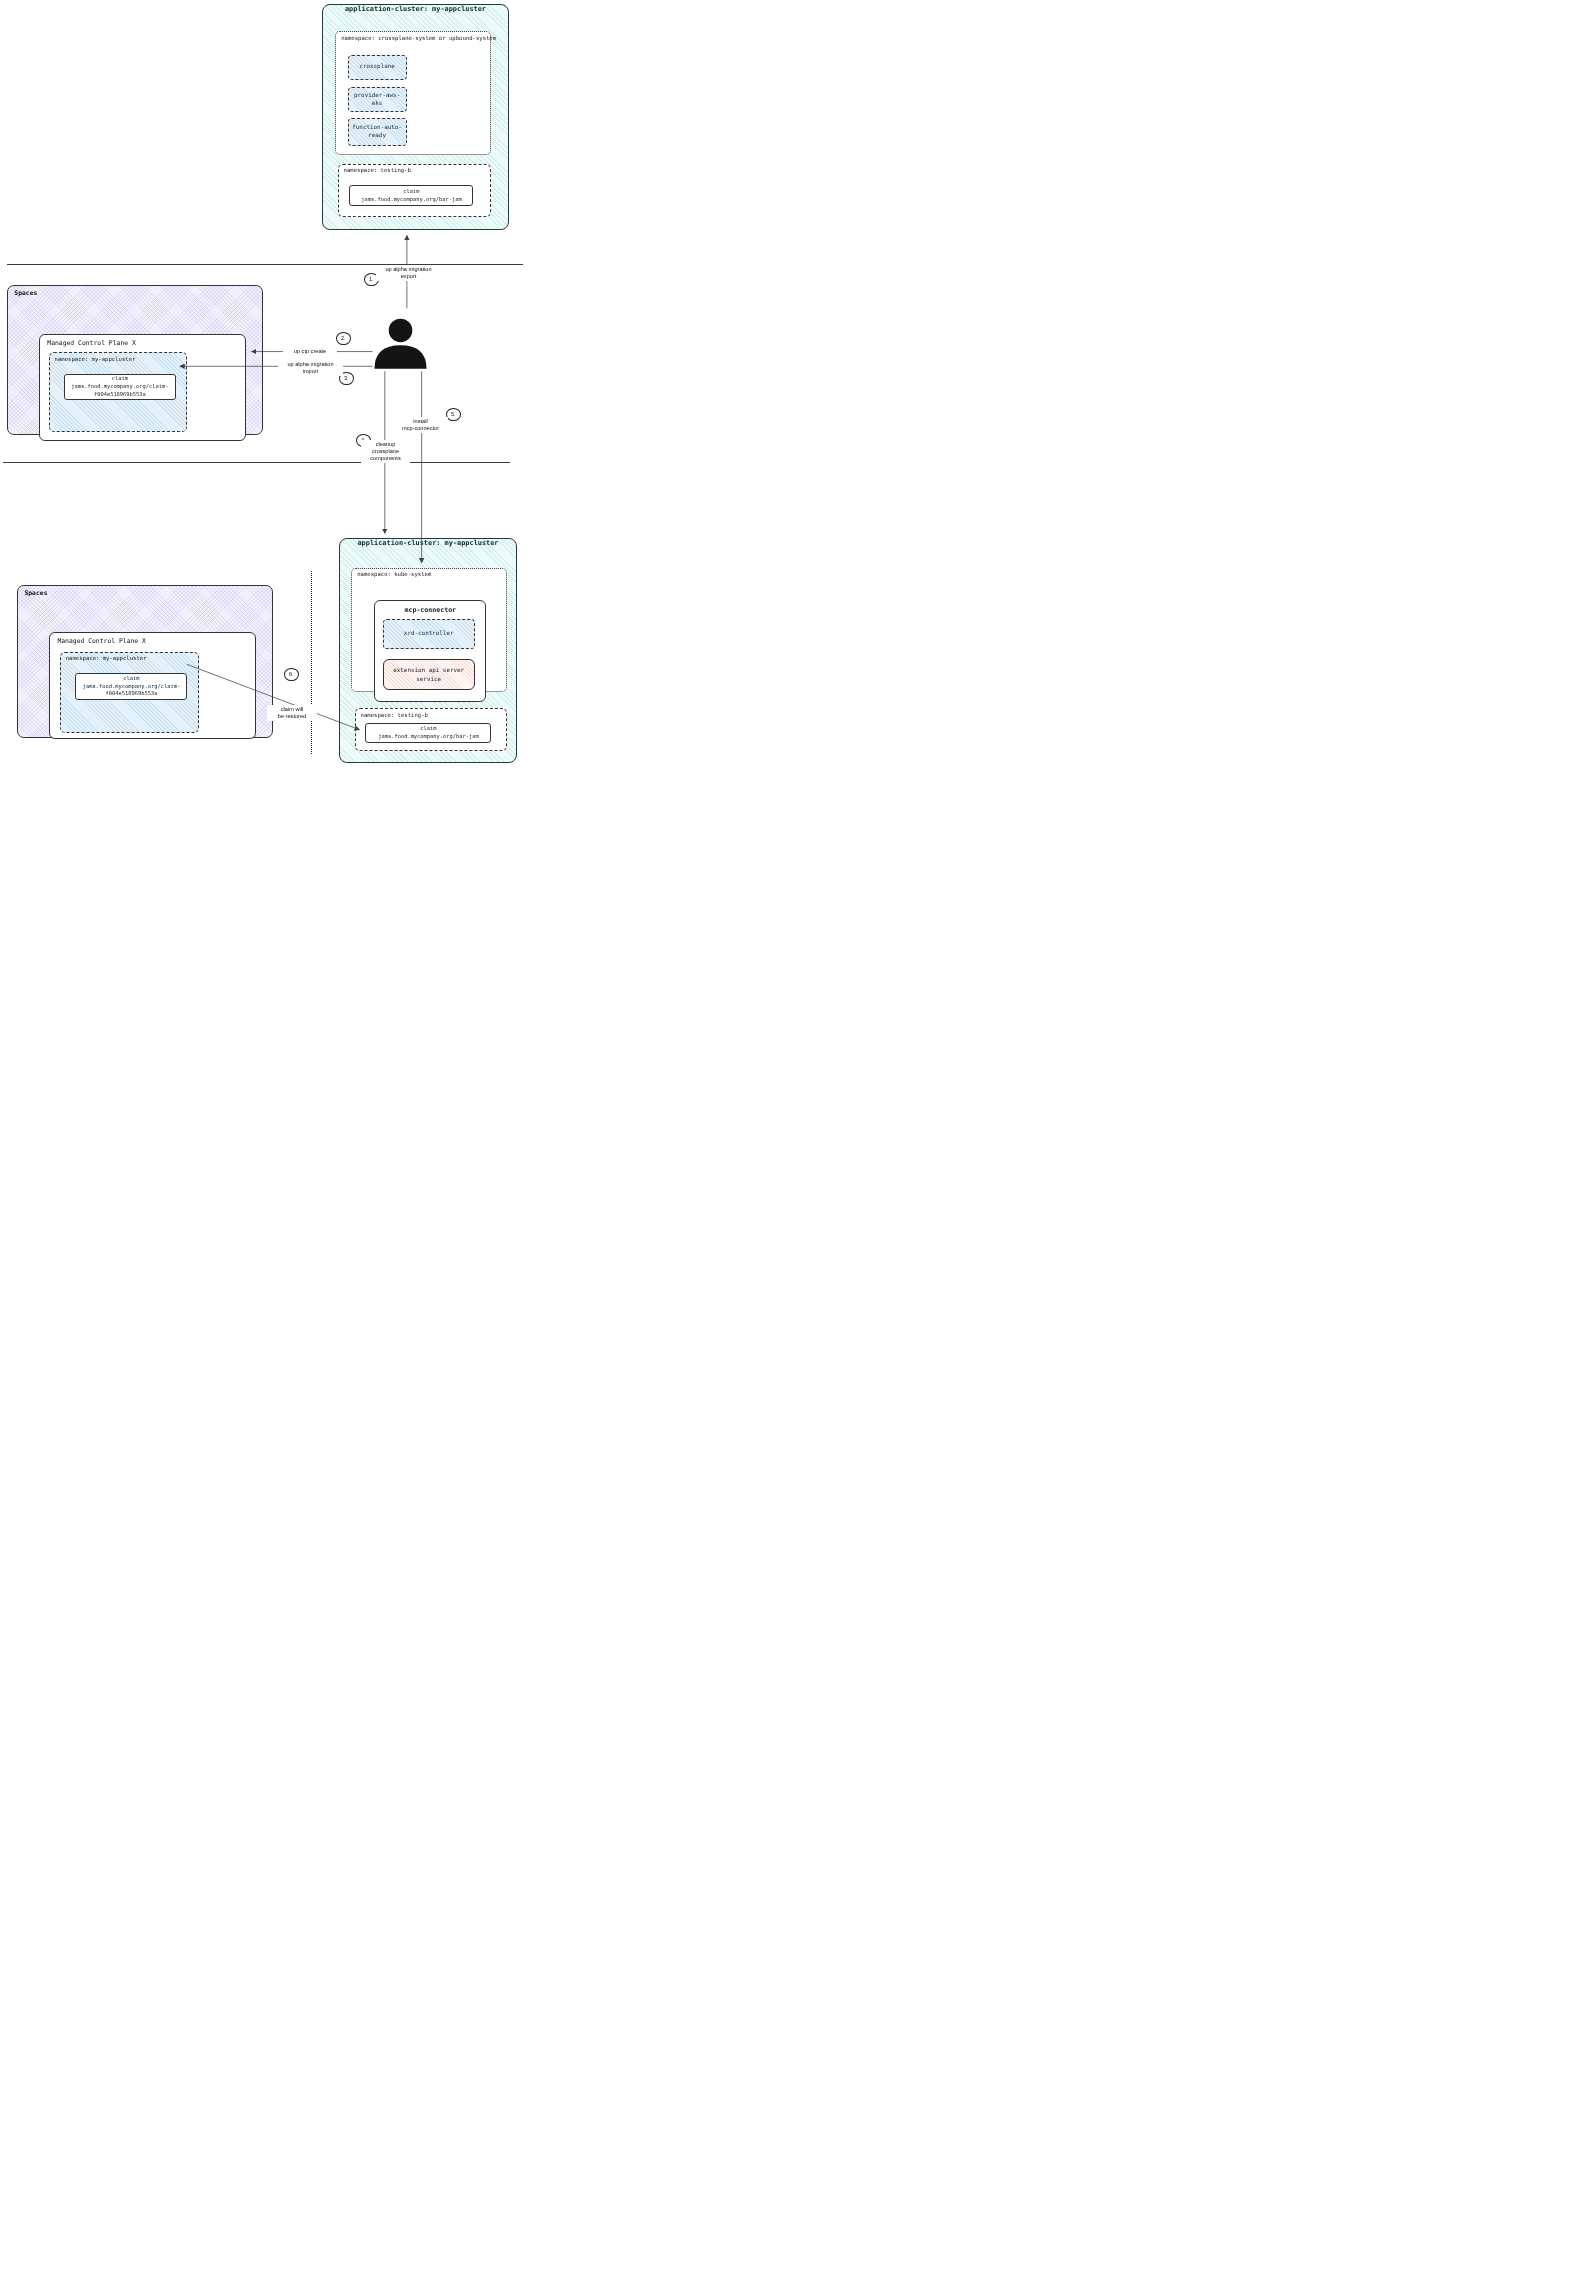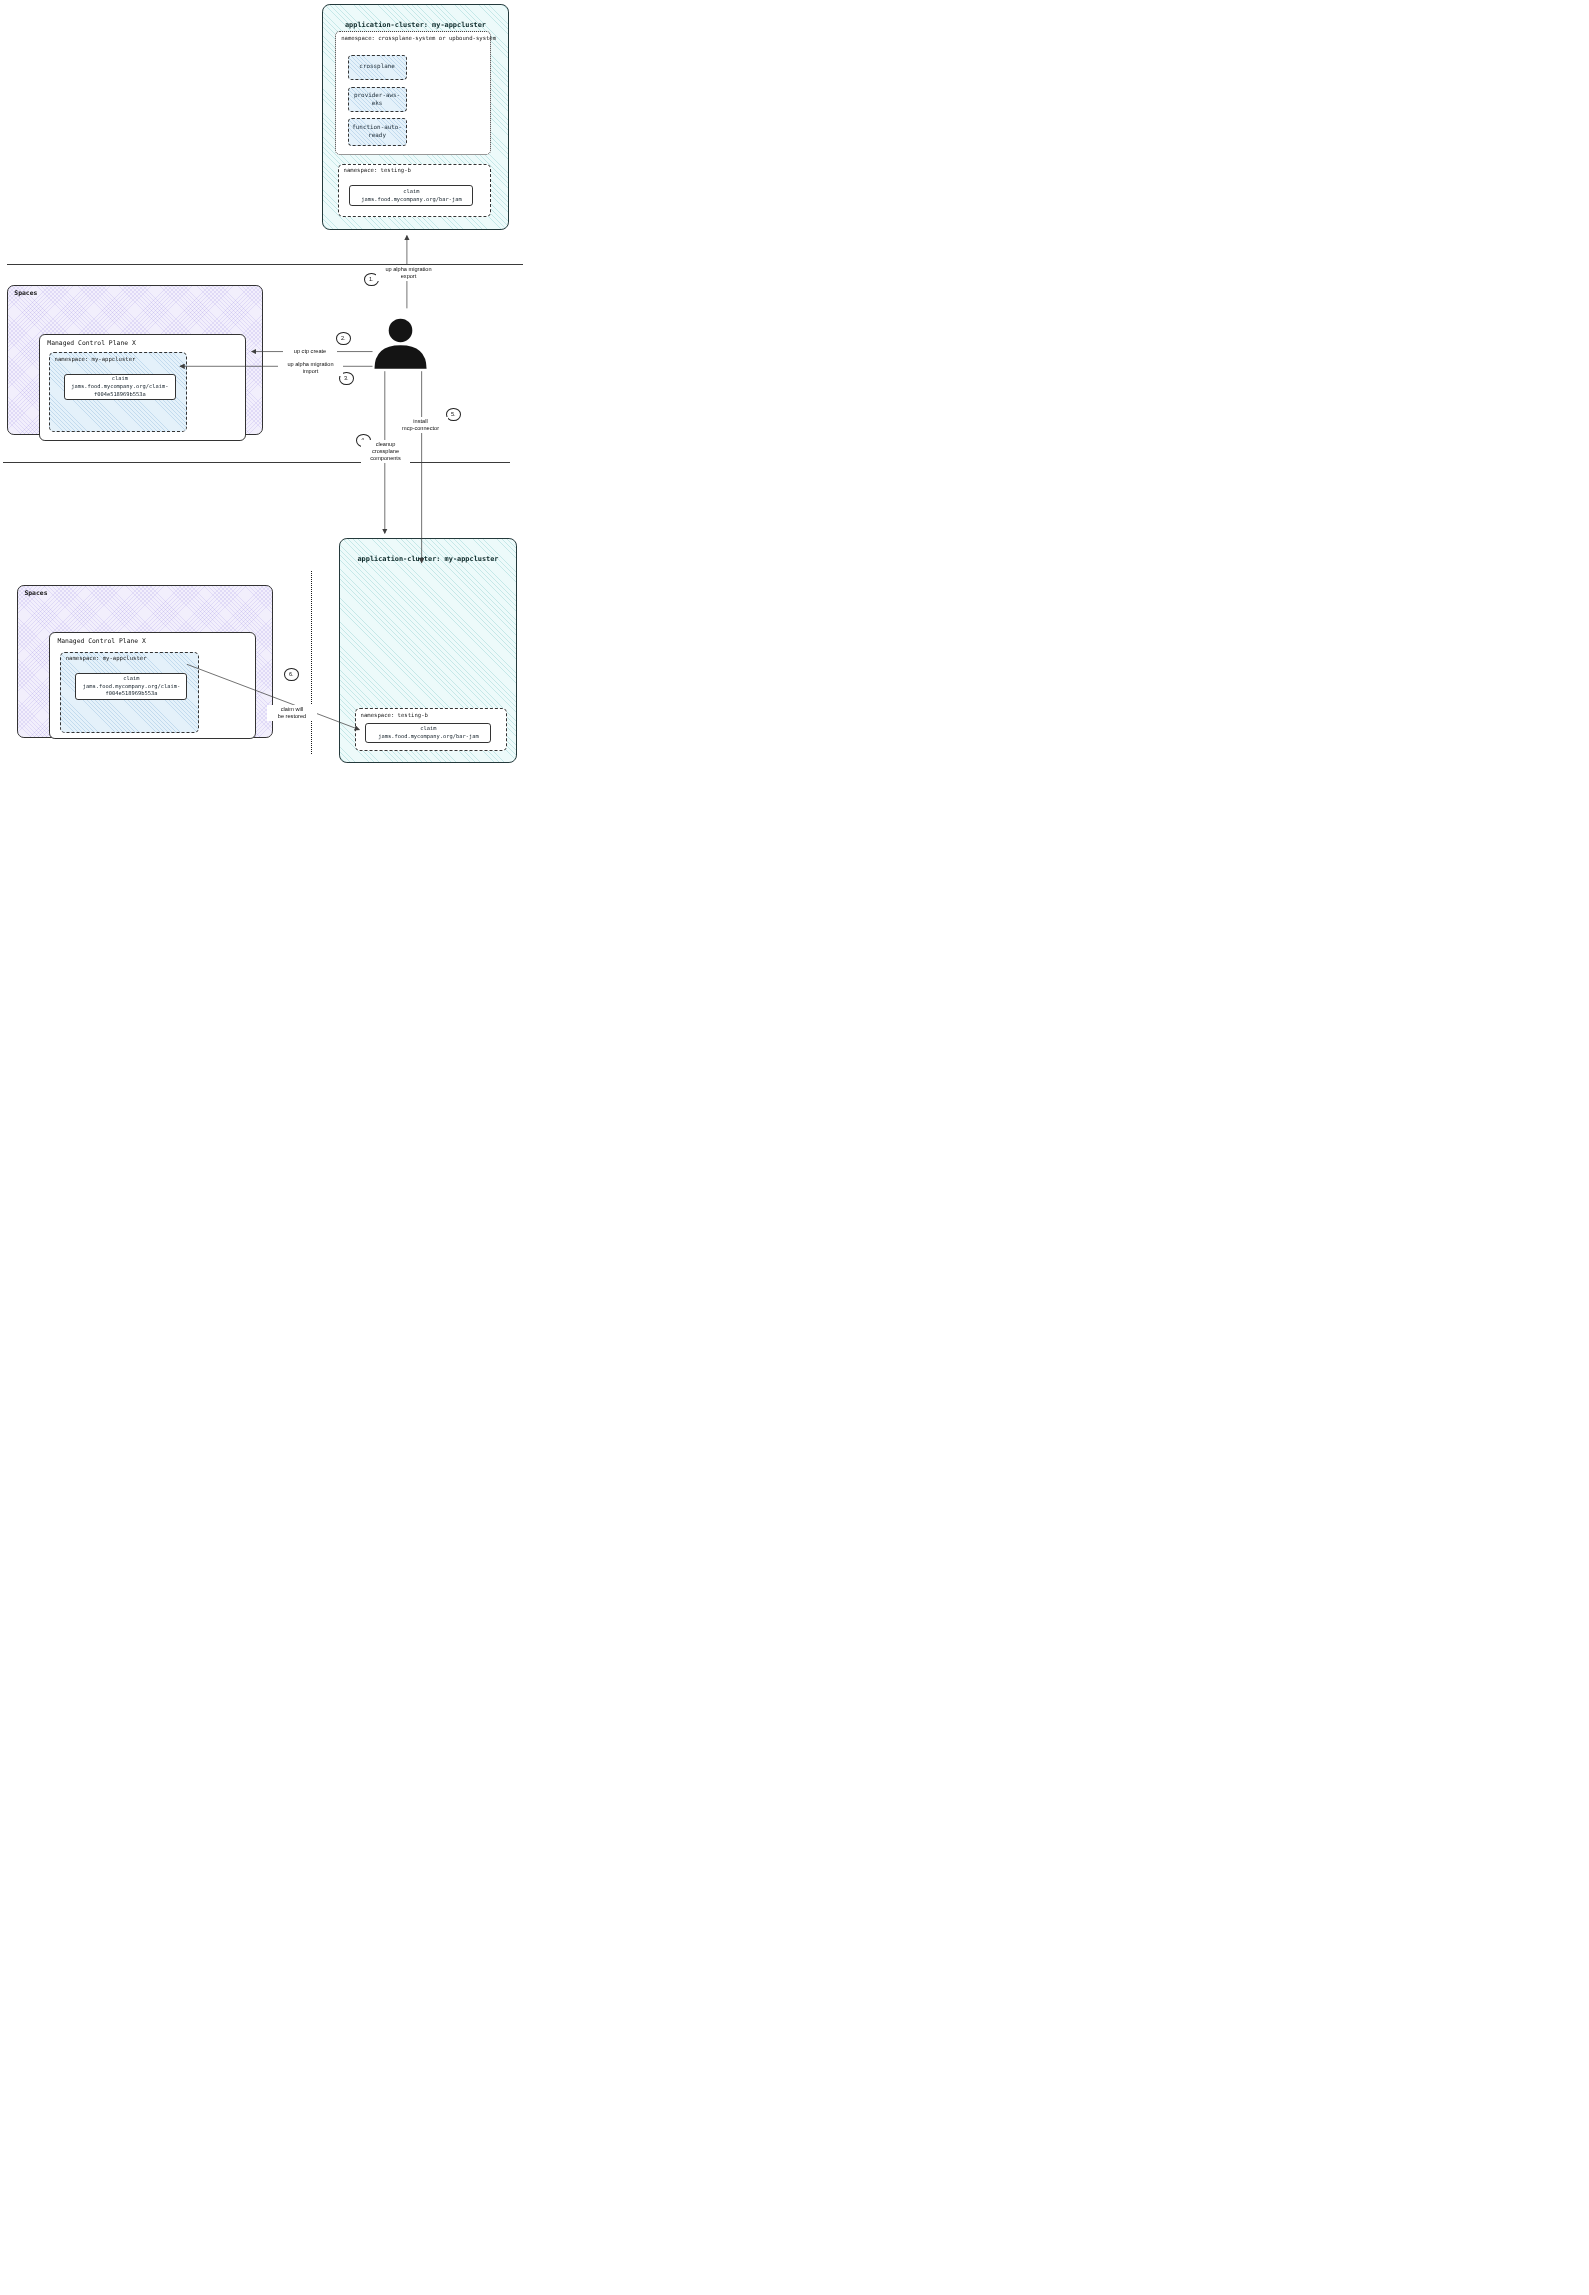"application-cluster: my-appcluster" .cluster-title { top: 16px -> 0 }
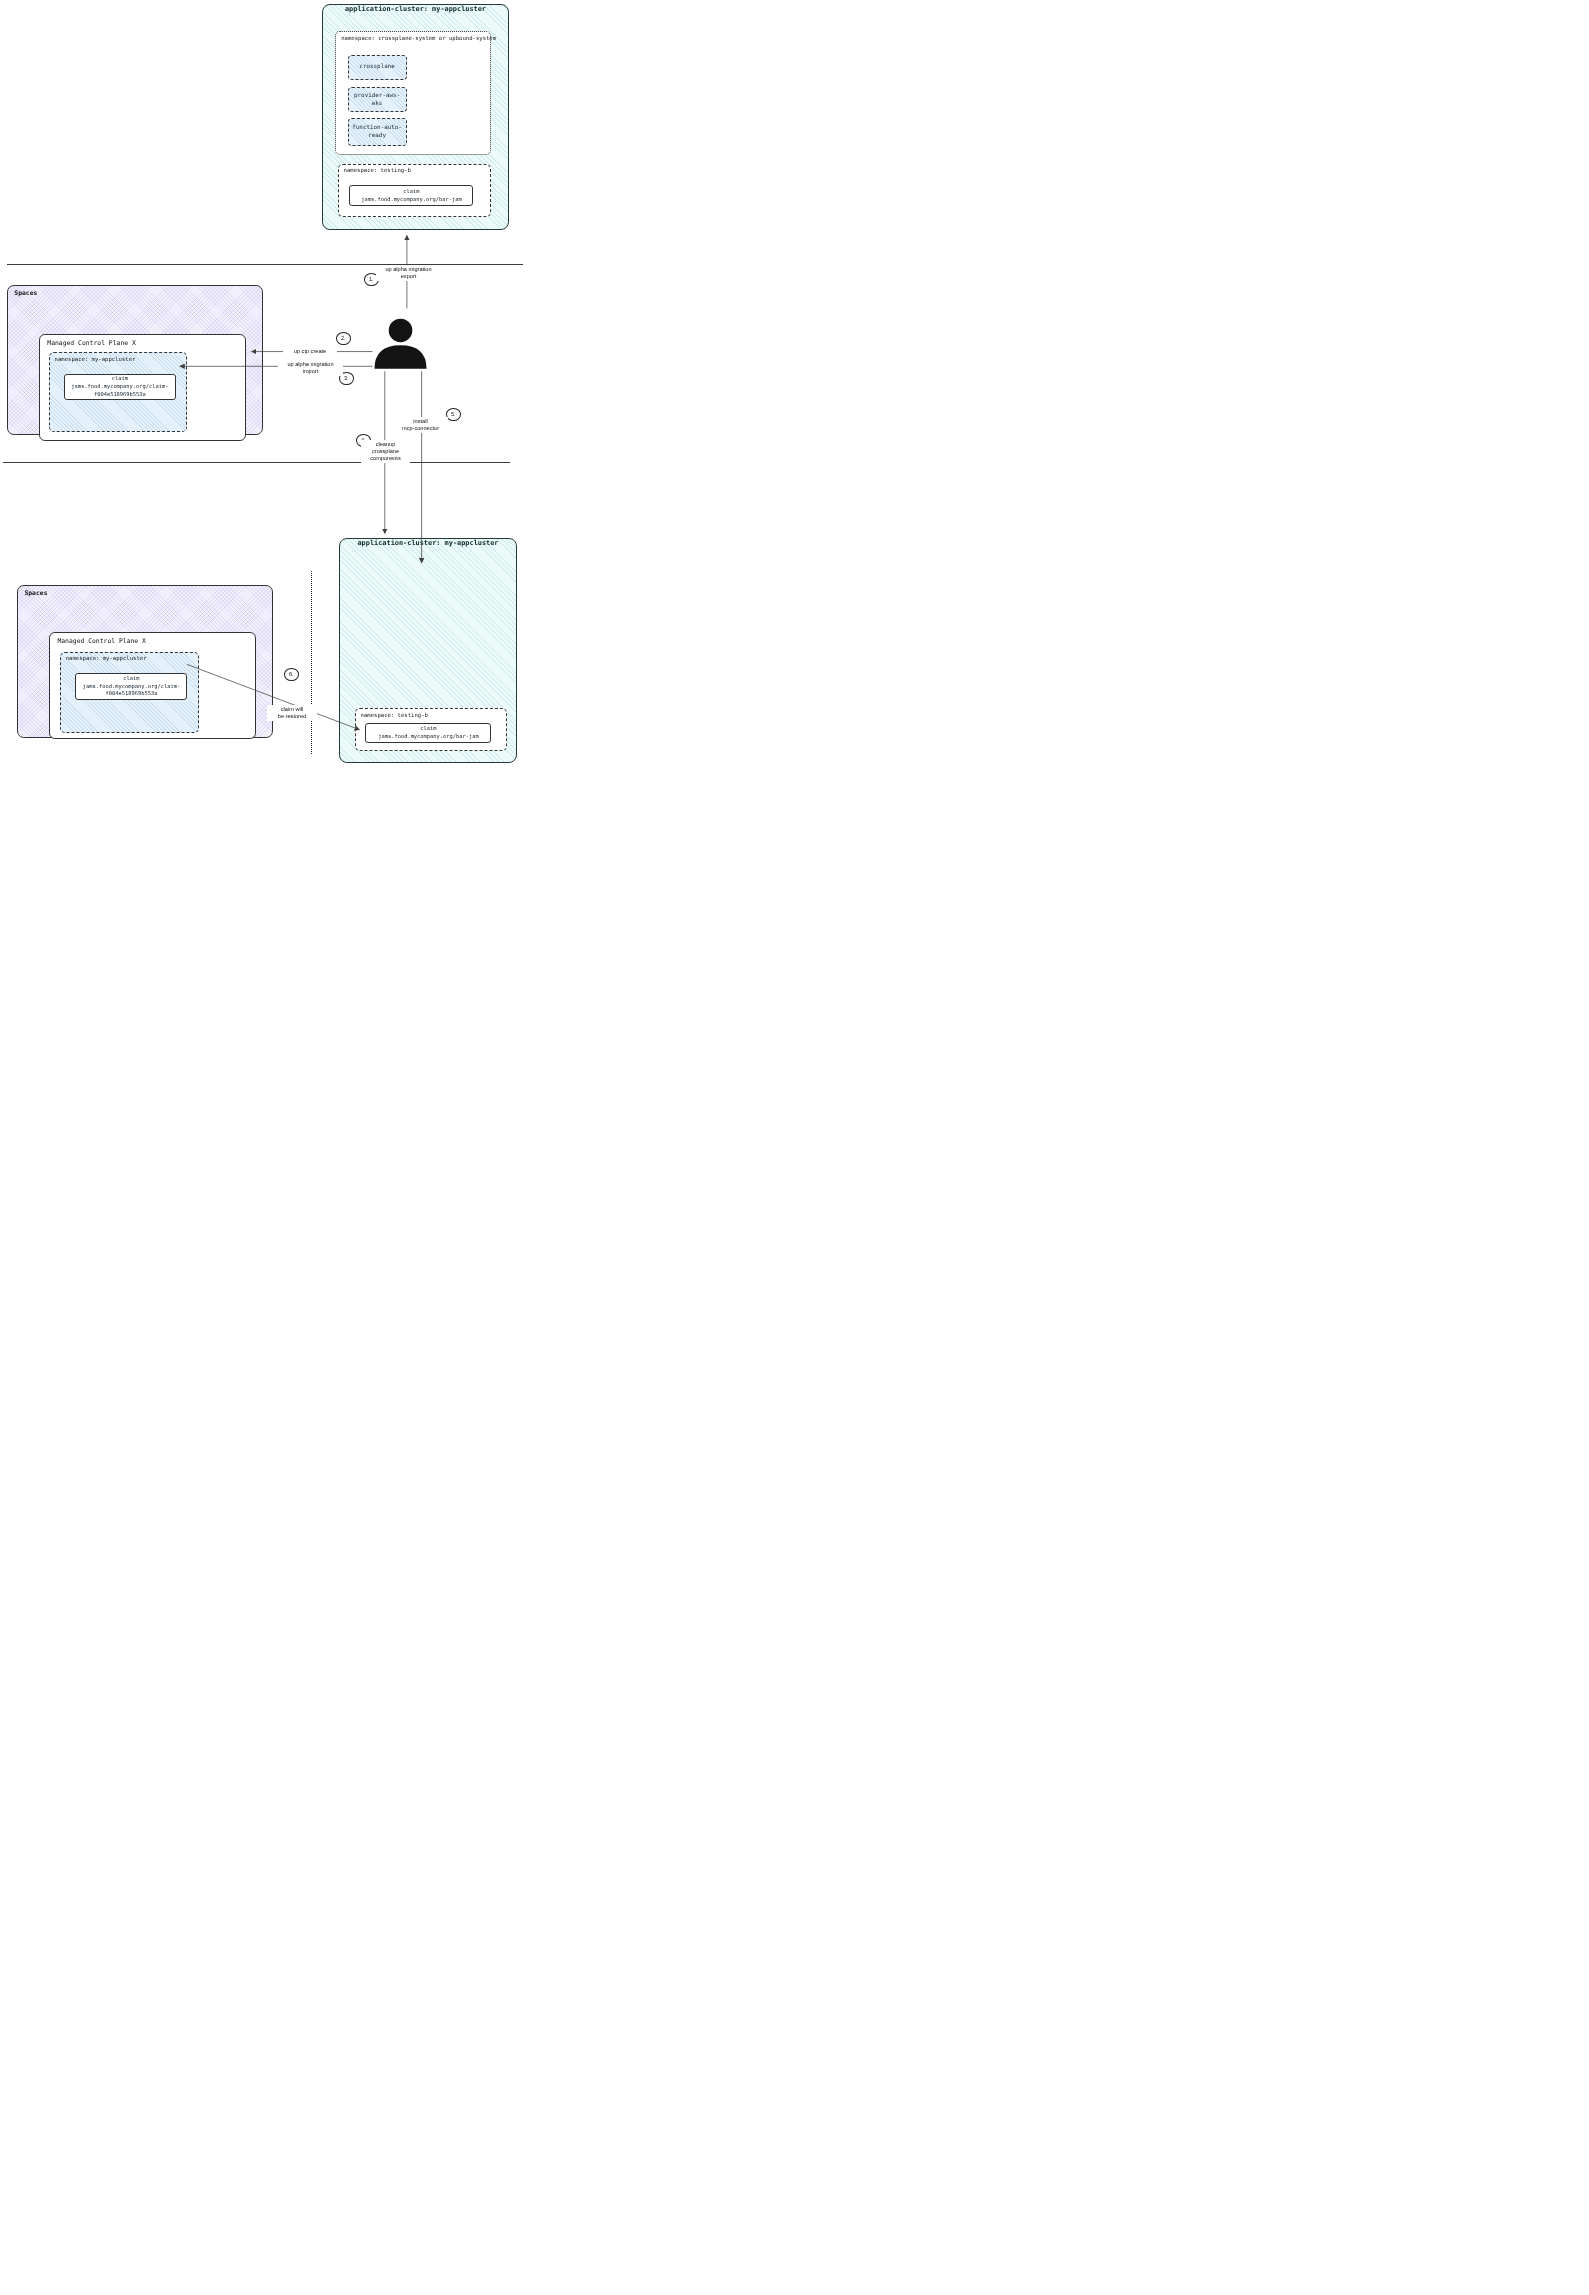"mcp-connector" div.ns { html: none -> <div> <div>namespace: kube-system</div> <div> <div>mcp-connector</div> <div> <span>xrd-controller</span> </div> <div> <span>extension api server service</span> </div> </div> </div> }
